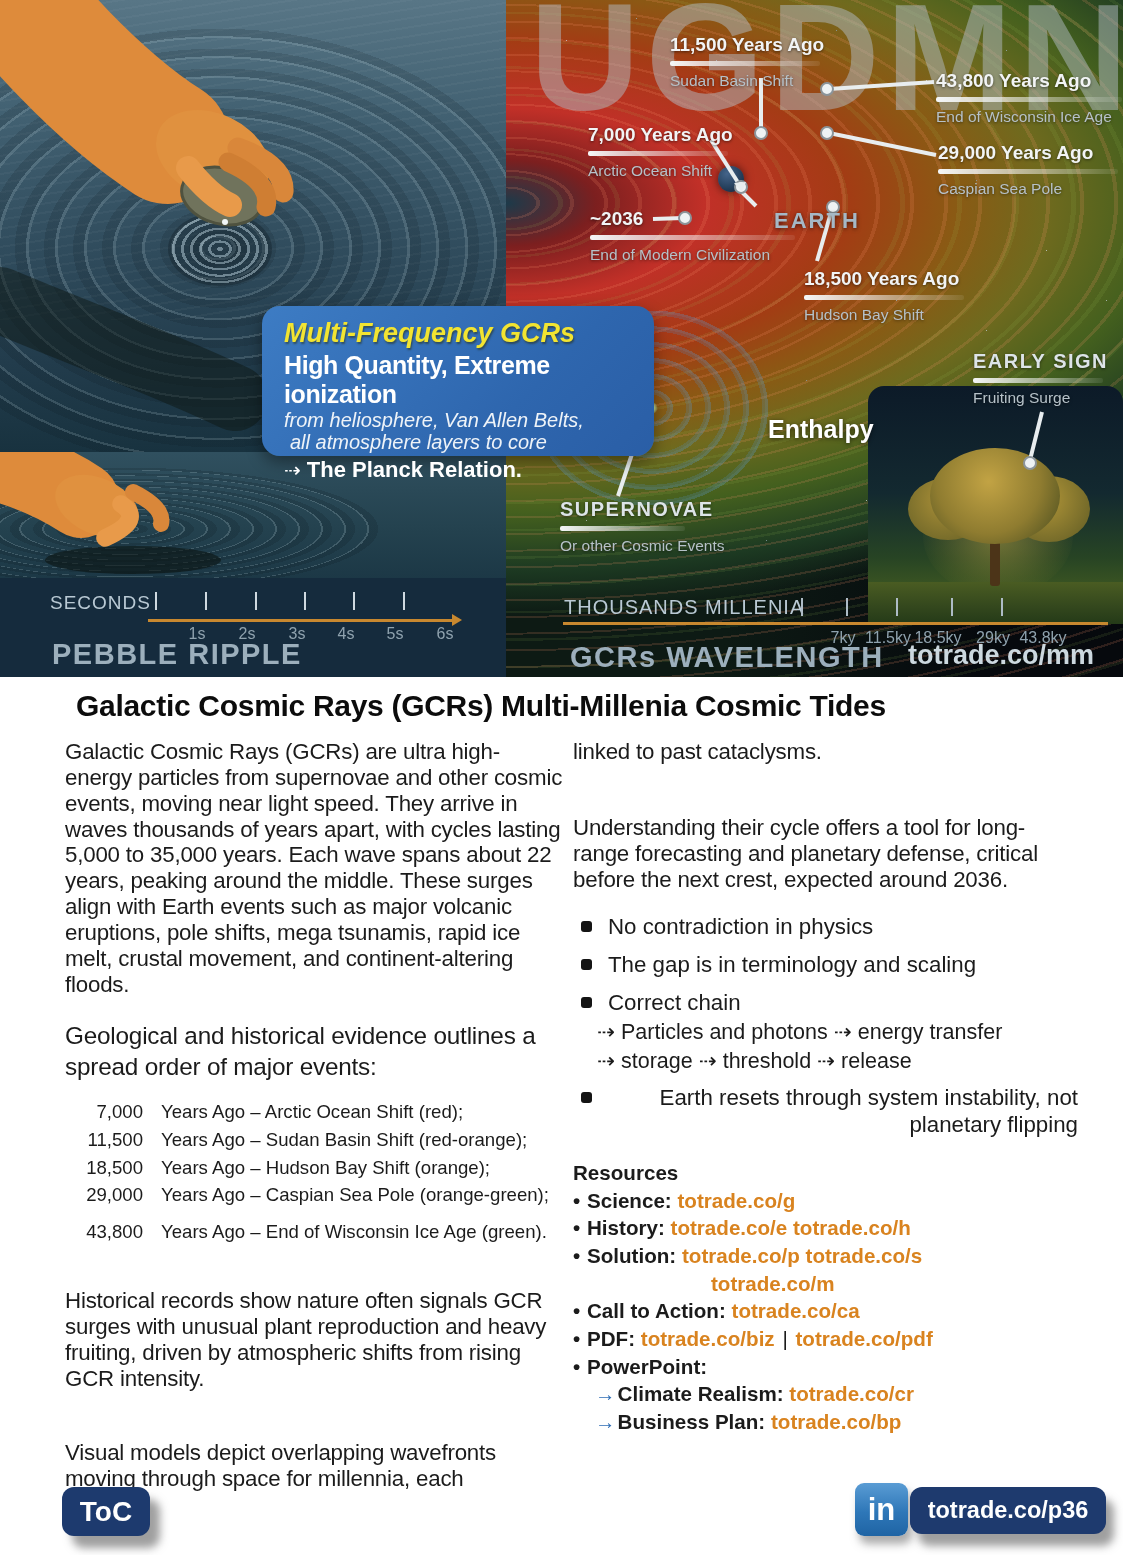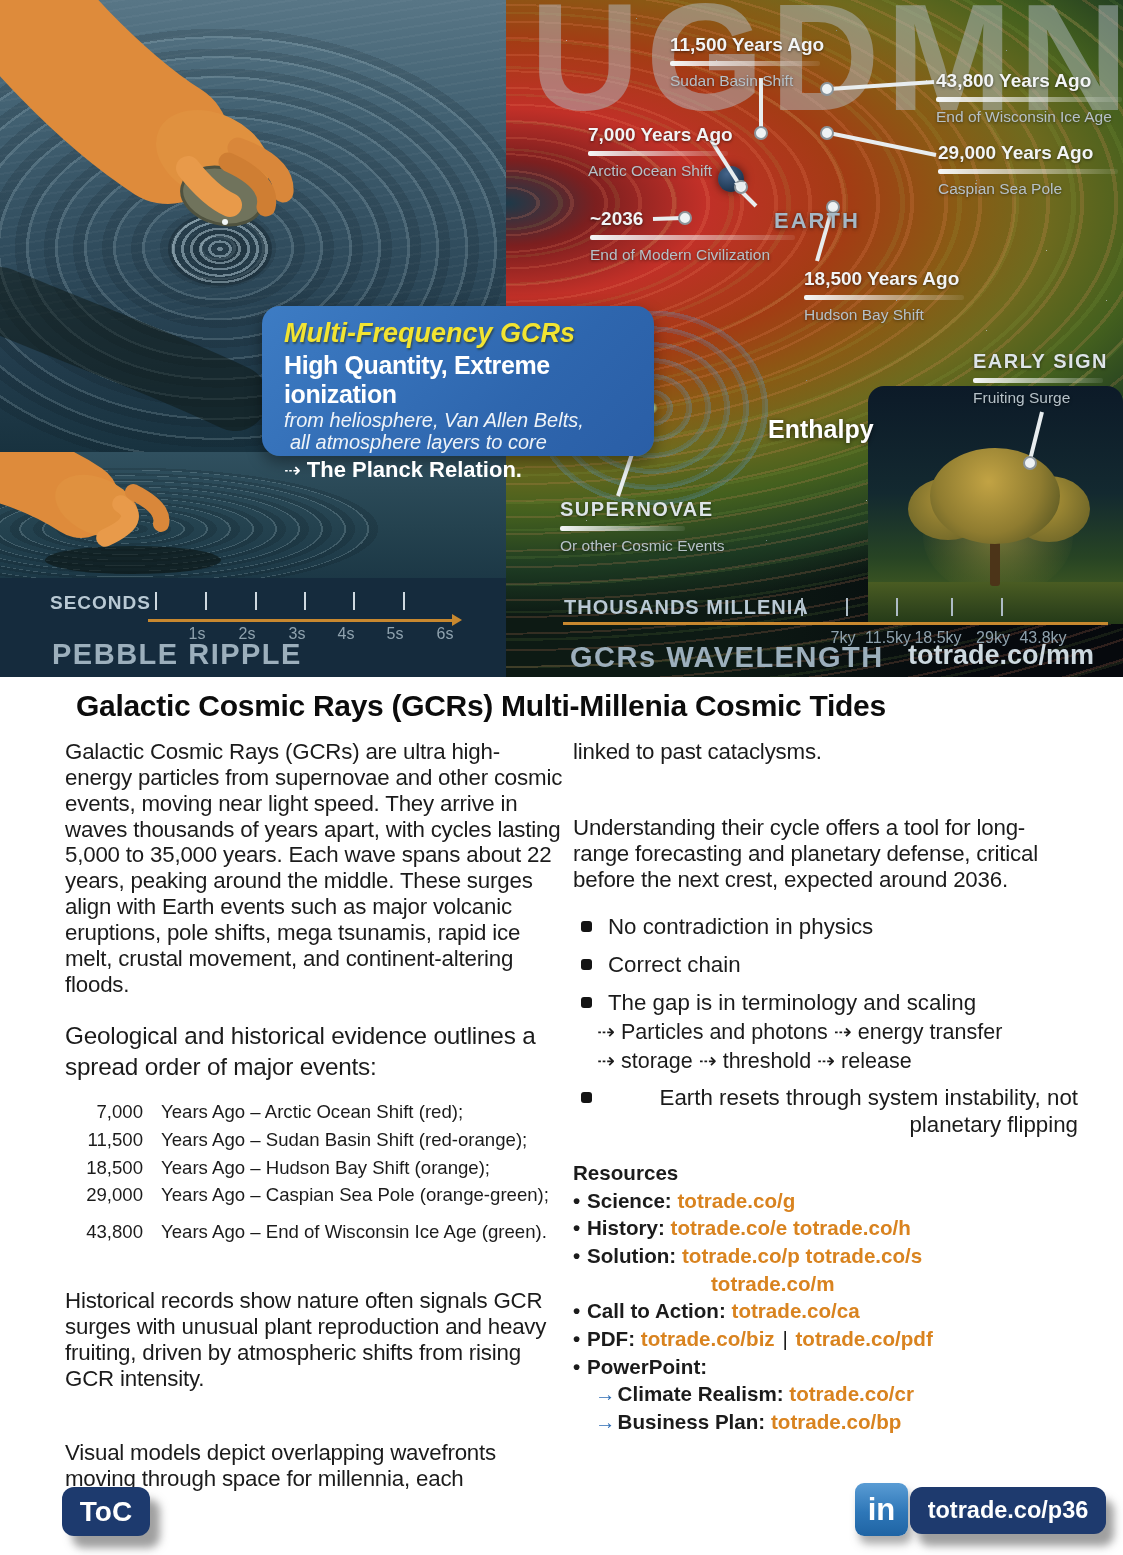"SECONDS" .ax-label { font-weight: 700 -> 400 }
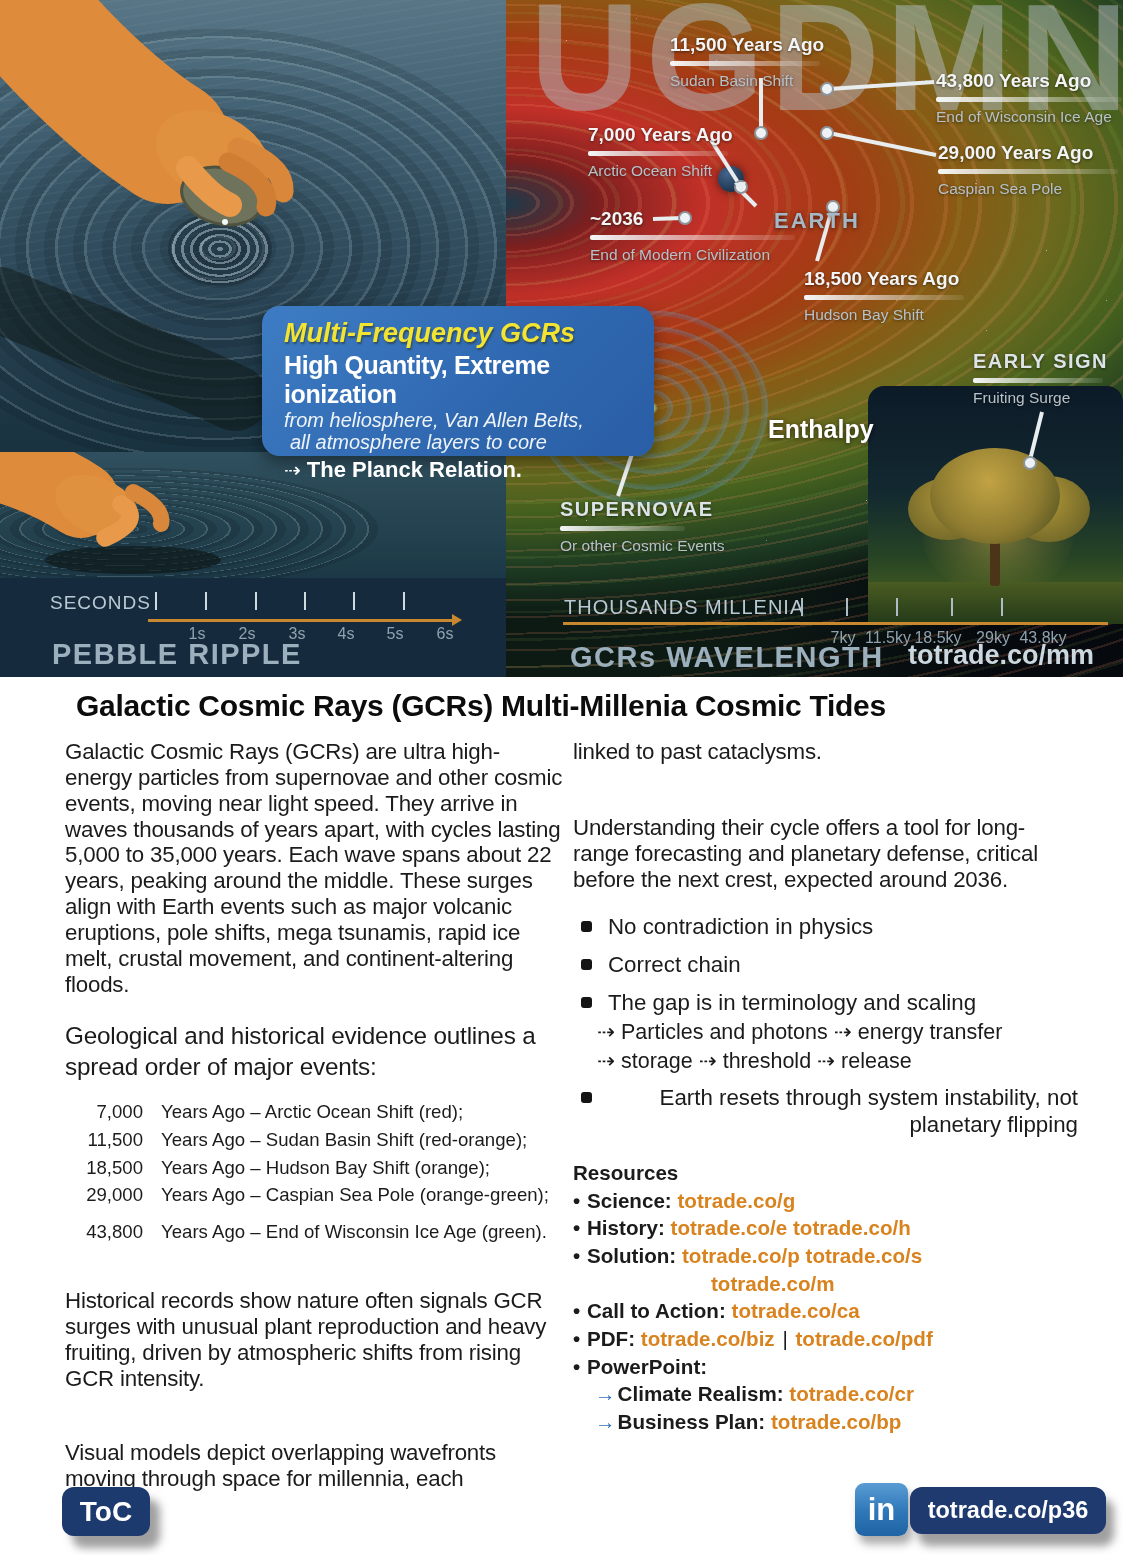"Correct chain" div.bullet-row { order: before "The gap is in terminology" -> after "The gap is in terminology" }
